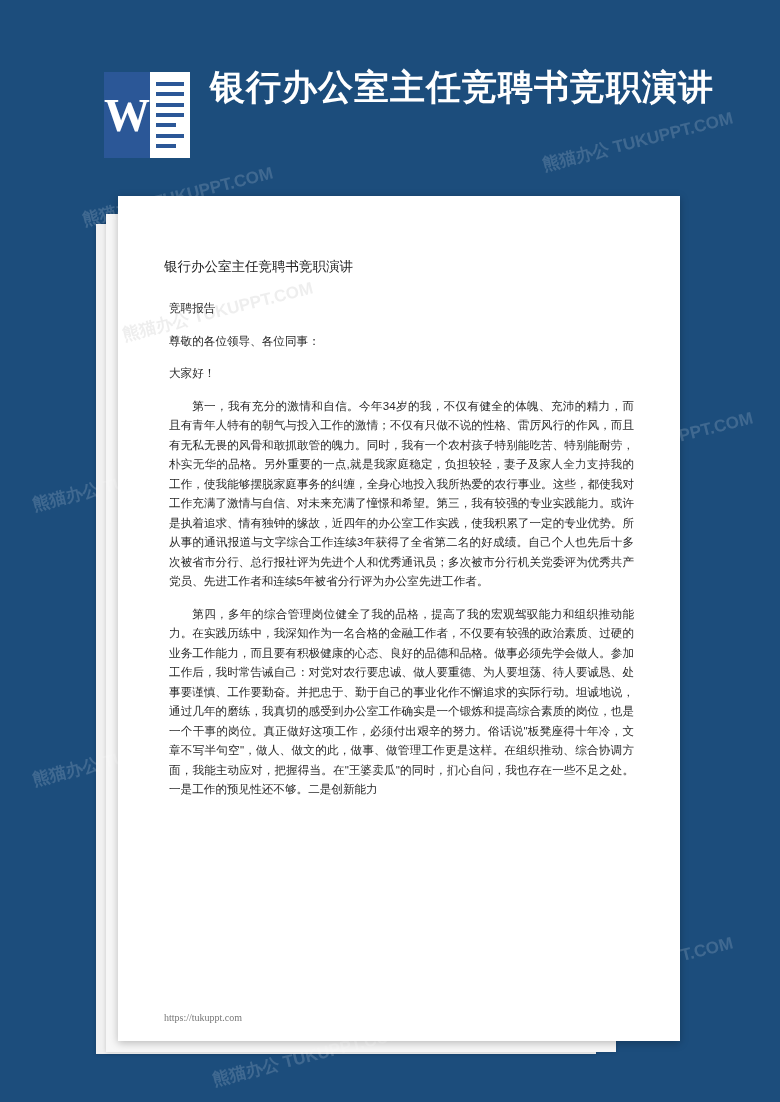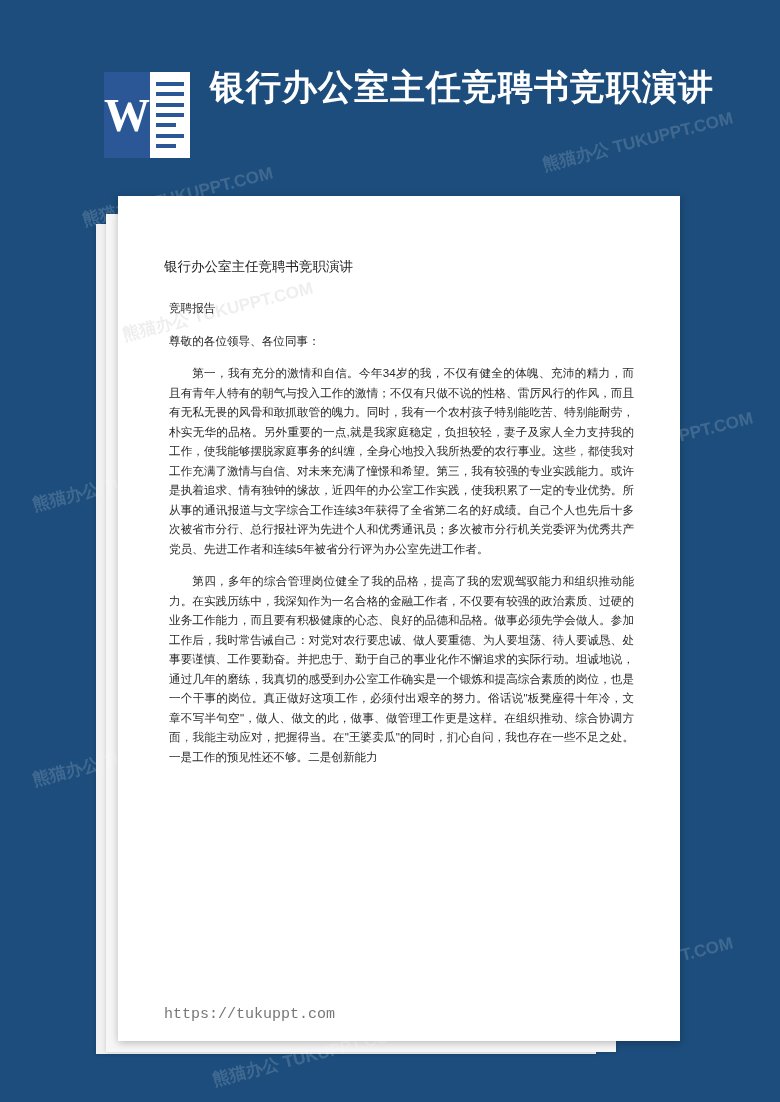"大家好！" p.doc-p { html: none -> <p>大家好！</p> }
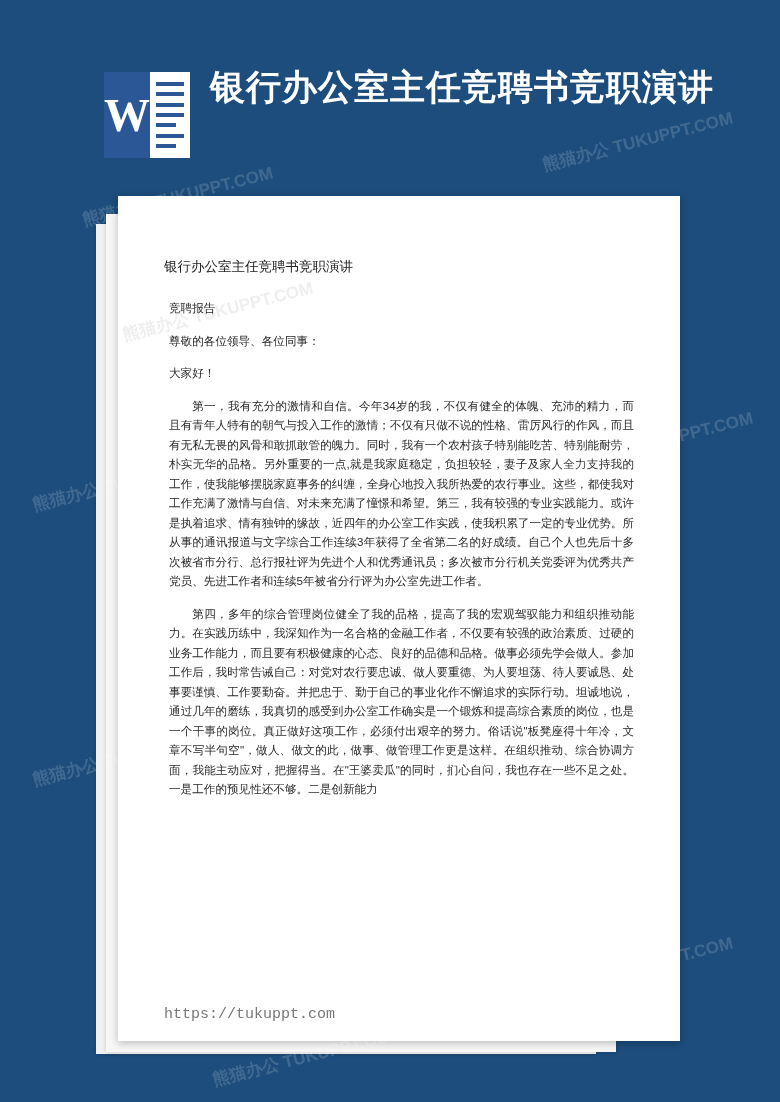"https://tukuppt.com" .doc-url { font-family: Liberation Mono, monospace -> Liberation Serif, serif; font-size: 15px -> 10px }
